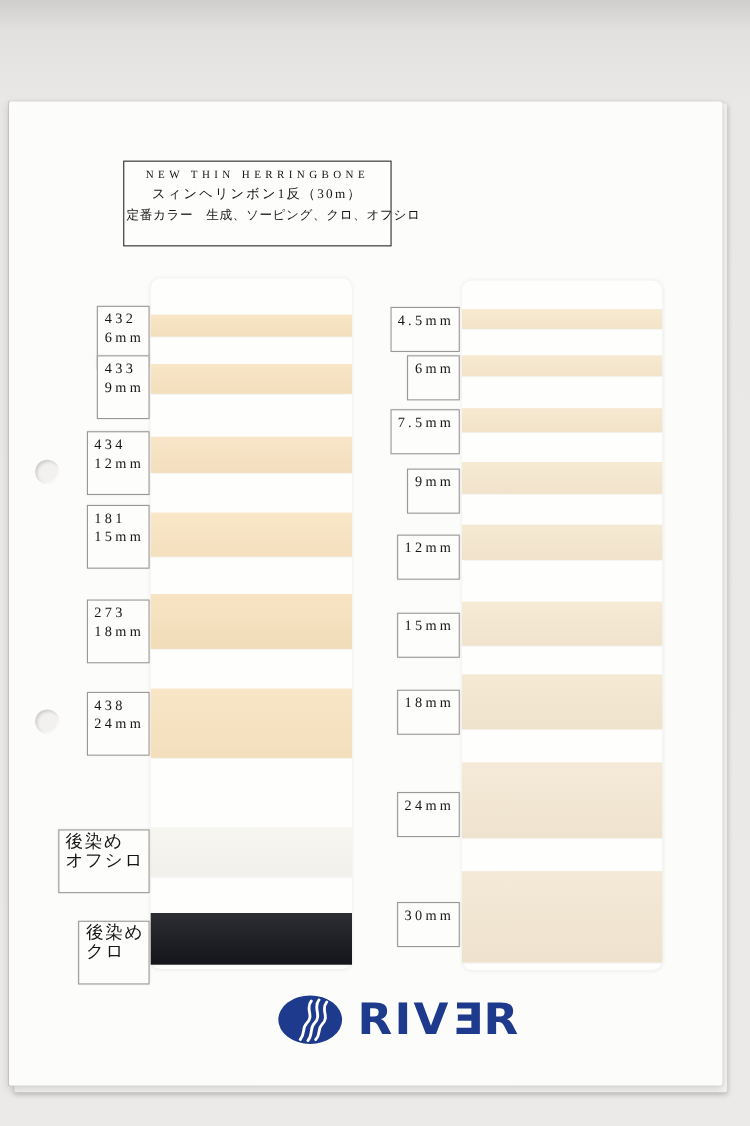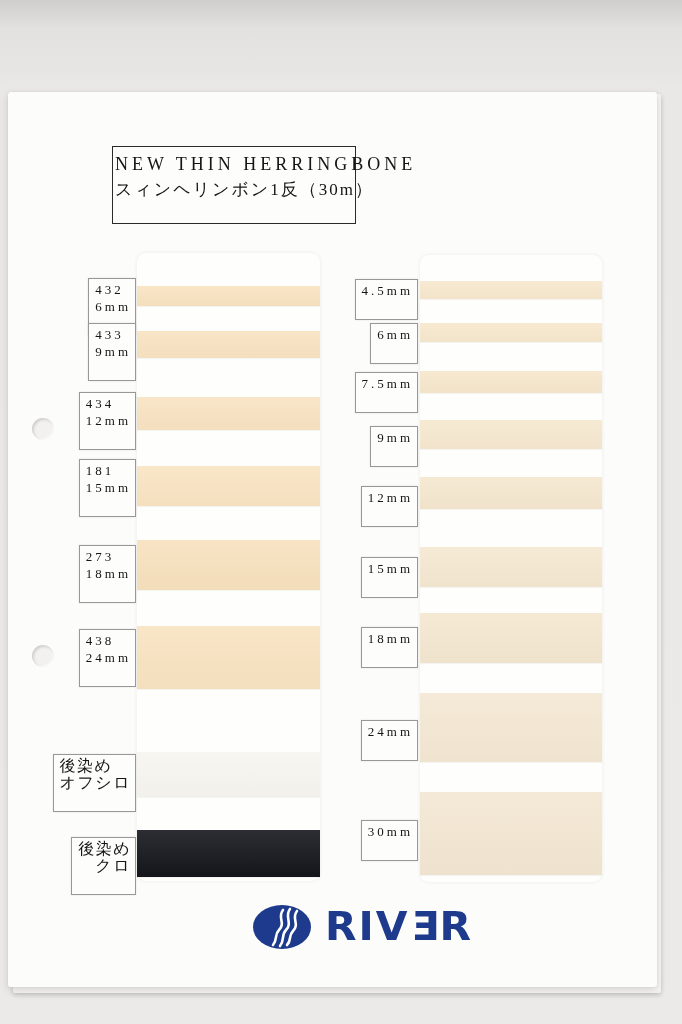"NEW THIN HERRINGBONE" .h2 { font-size: 18px -> 10px }
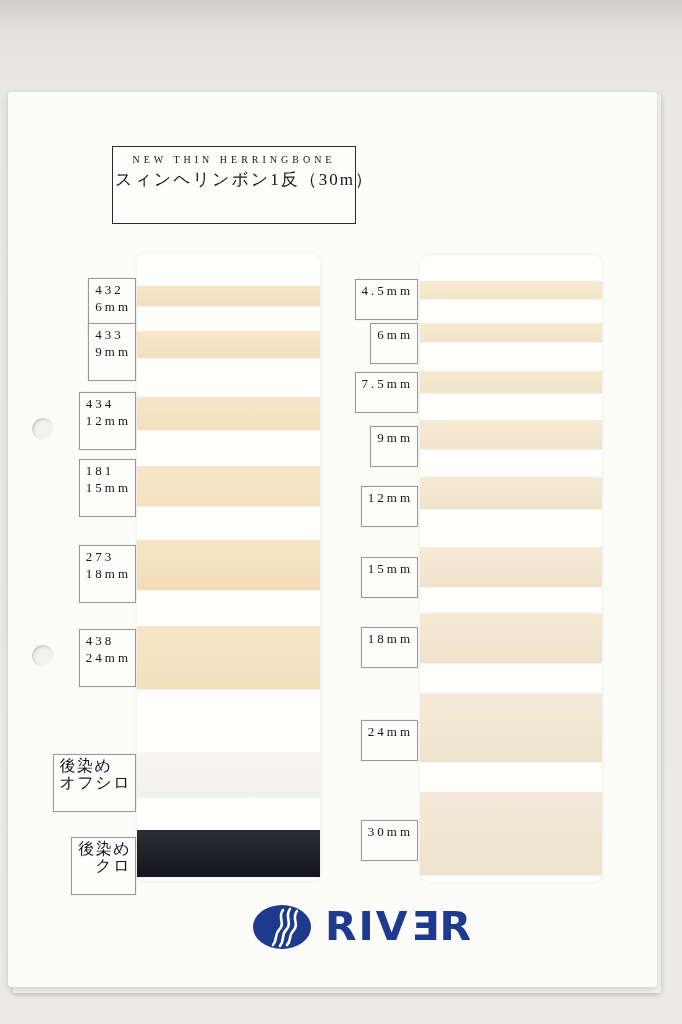"スィンヘリンボン1反（30m）" .h3 { font-size: 17px -> 12px }
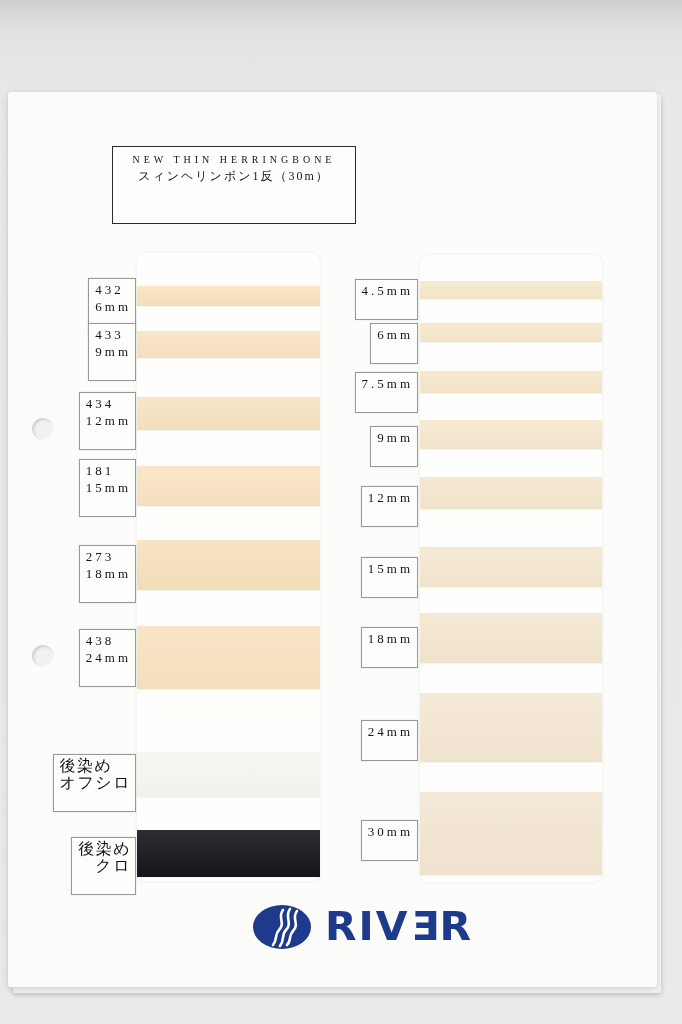"定番カラー 生成、ソーピング、クロ、オフシロ" div.h4 { html: none -> <div>定番カラー 生成、ソーピング、クロ、オフシロ</div> }
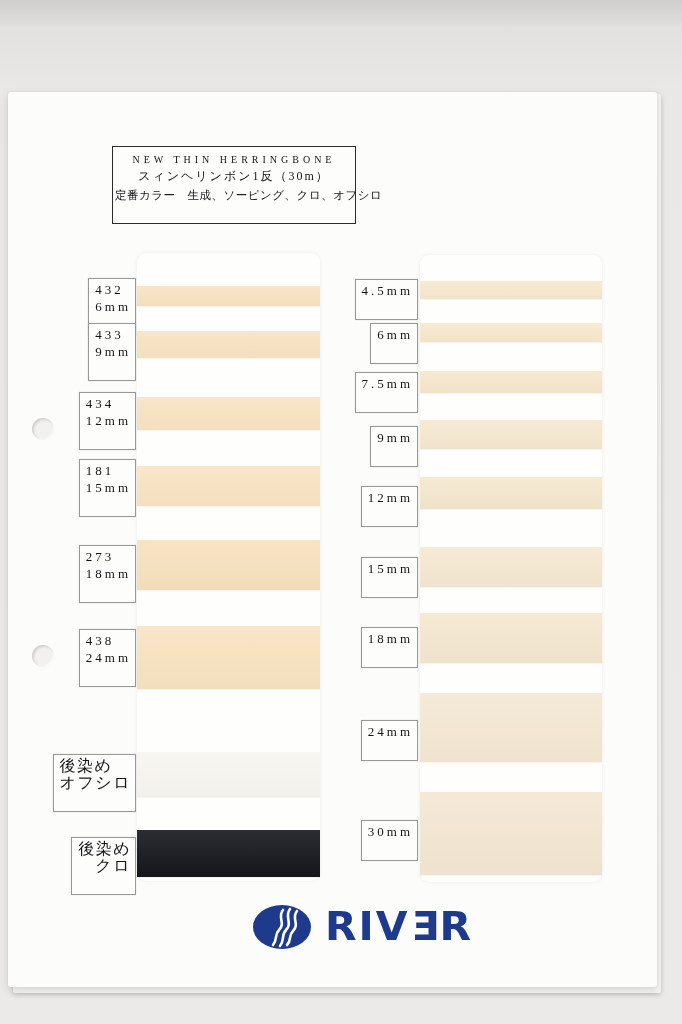"オフシロ" .tag.tag-jp div:last-child { text-align: right -> left }
